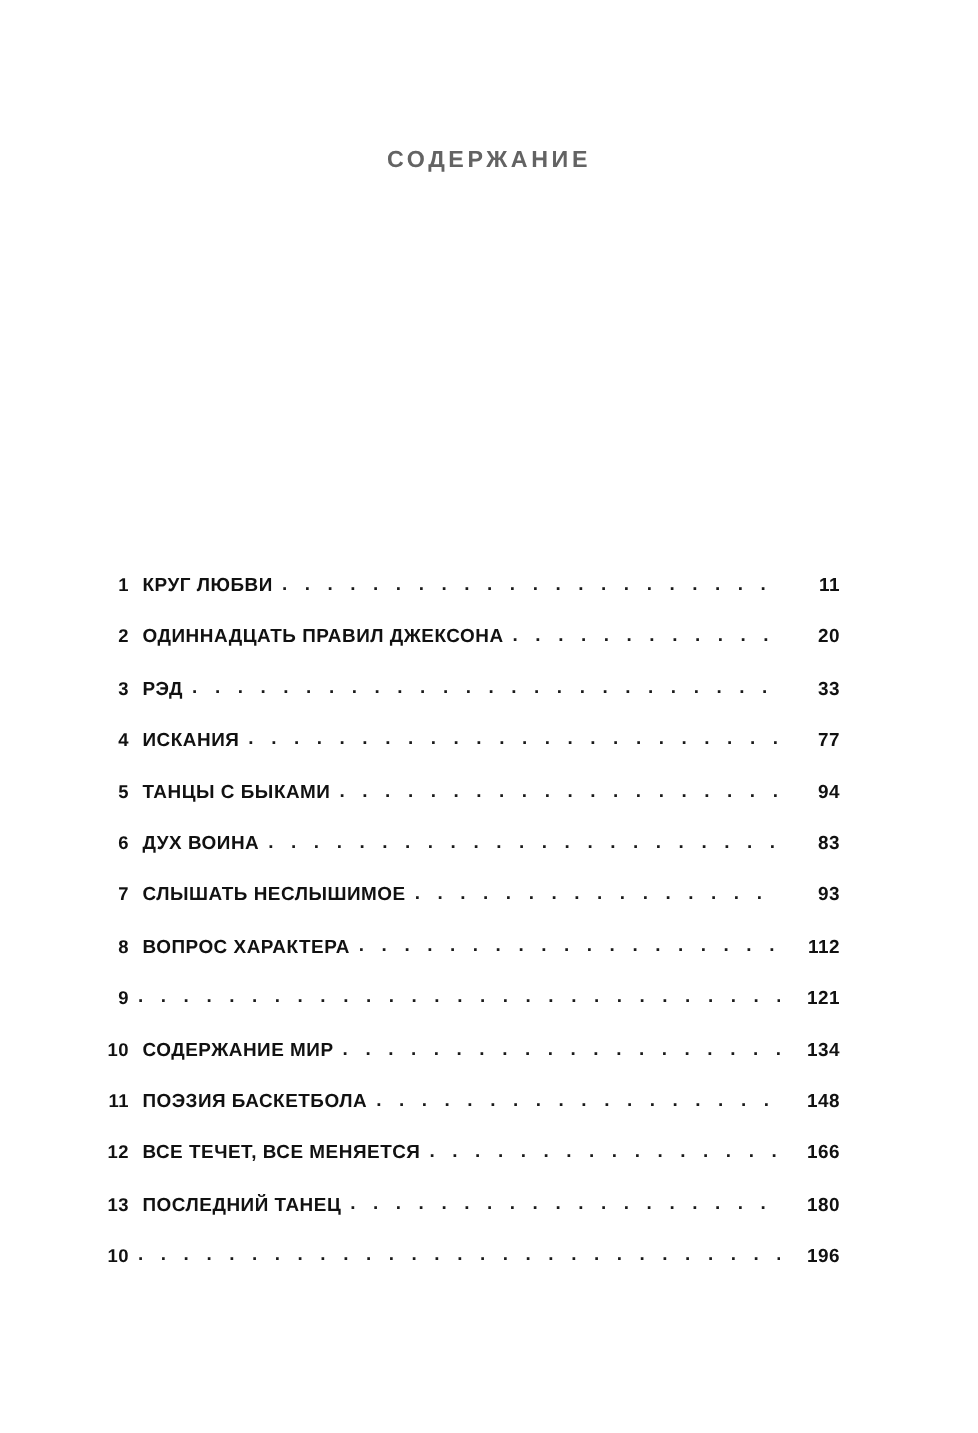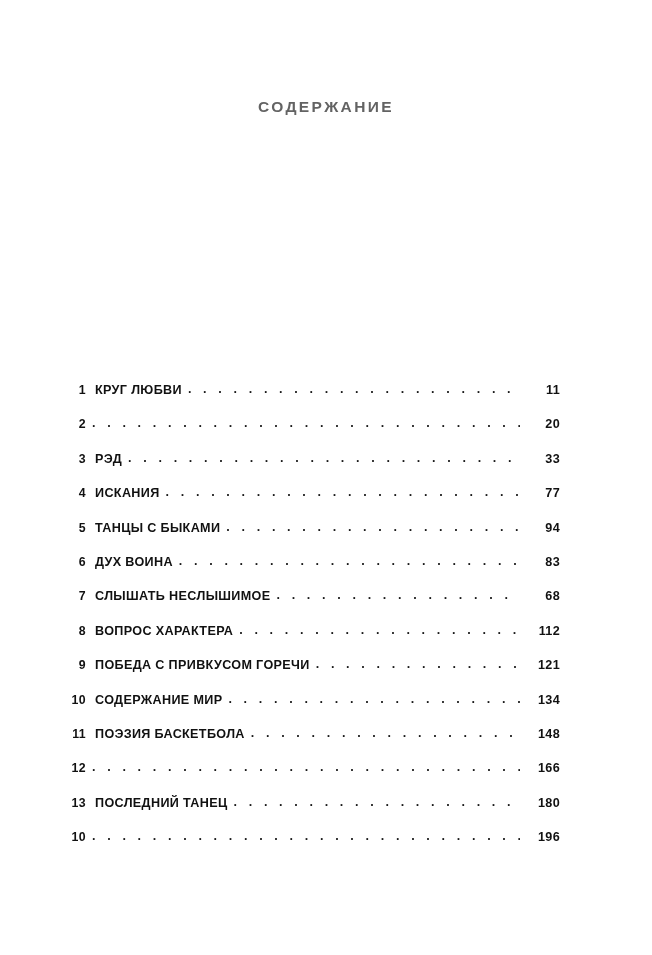"ОДИННАДЦАТЬ ПРАВИЛ ДЖЕКСОНА" span.toc-label { html: none -> <span>ОДИННАДЦАТЬ ПРАВИЛ ДЖЕКСОНА</span> }
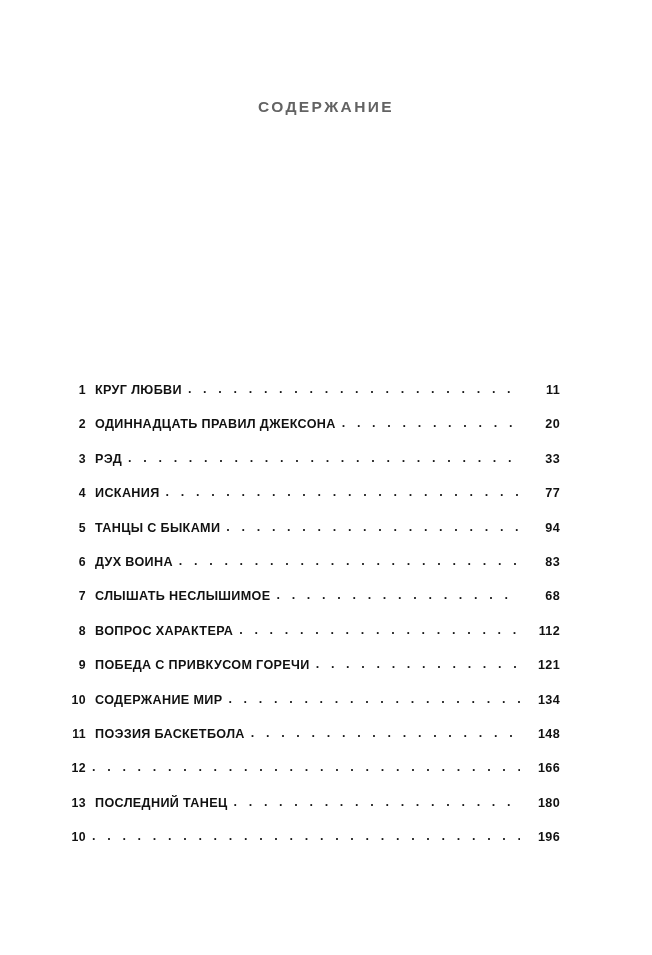"68" span.toc-page { text: 68 -> 93 }
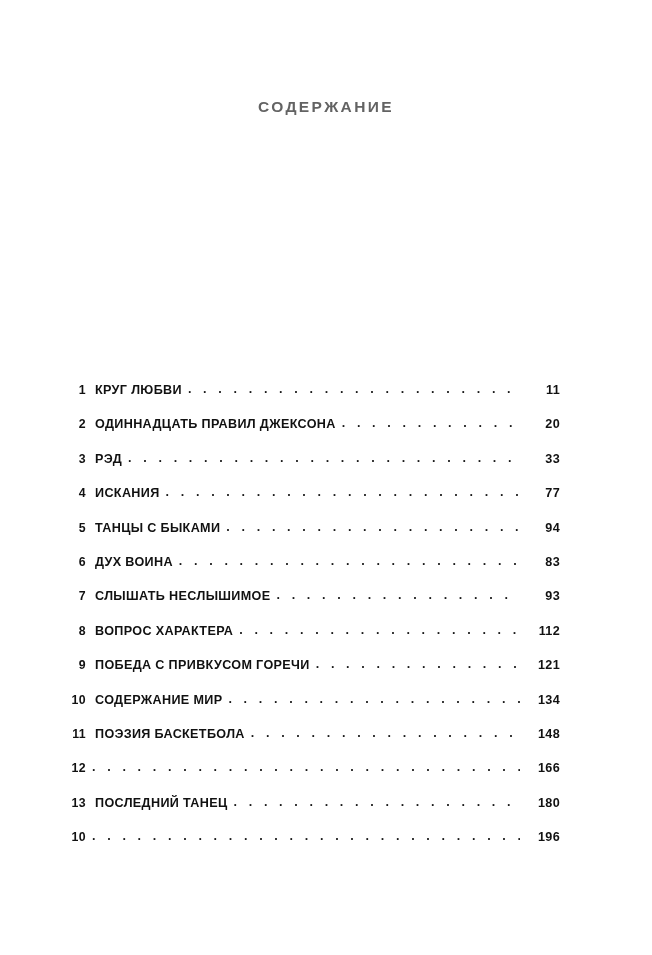"ПОБЕДА С ПРИВКУСОМ ГОРЕЧИ" span.toc-label { html: <span>ПОБЕДА С ПРИВКУСОМ ГОРЕЧИ</span> -> none }
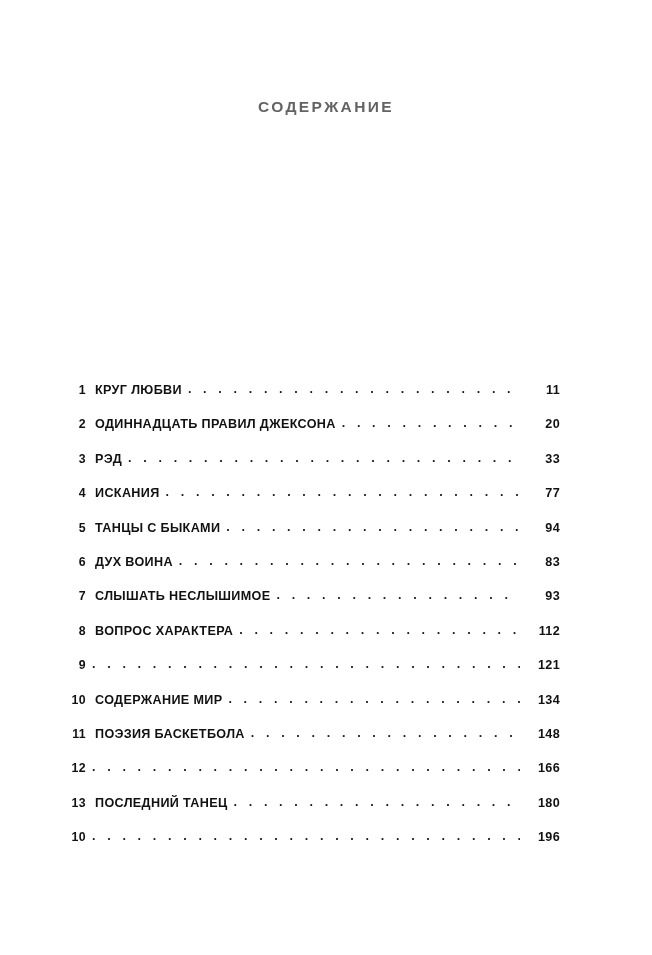"ВСЕ ТЕЧЕТ, ВСЕ МЕНЯЕТСЯ" span.toc-label { html: none -> <span>ВСЕ ТЕЧЕТ, ВСЕ МЕНЯЕТСЯ</span> }
